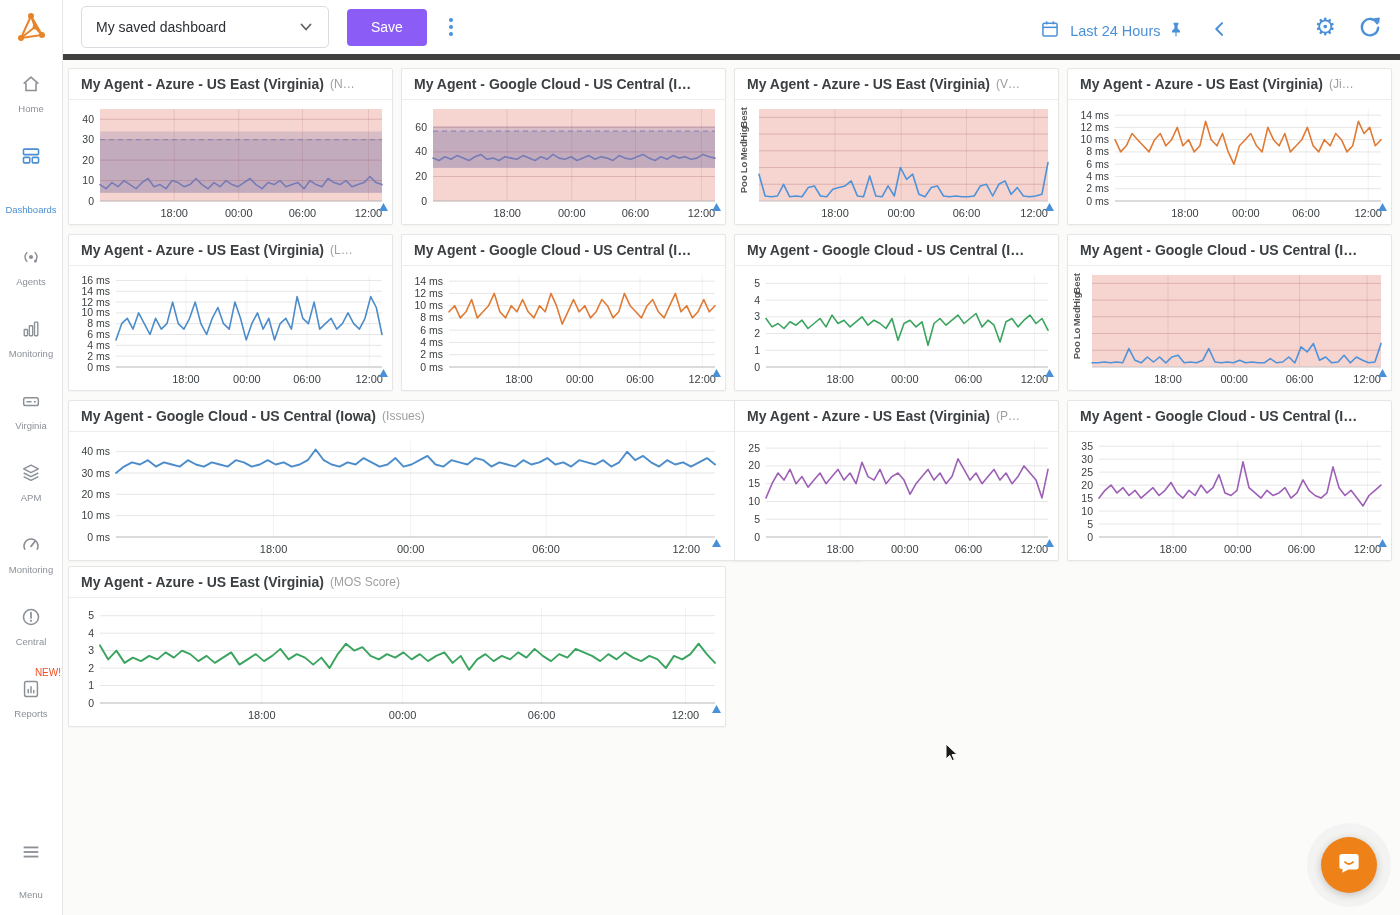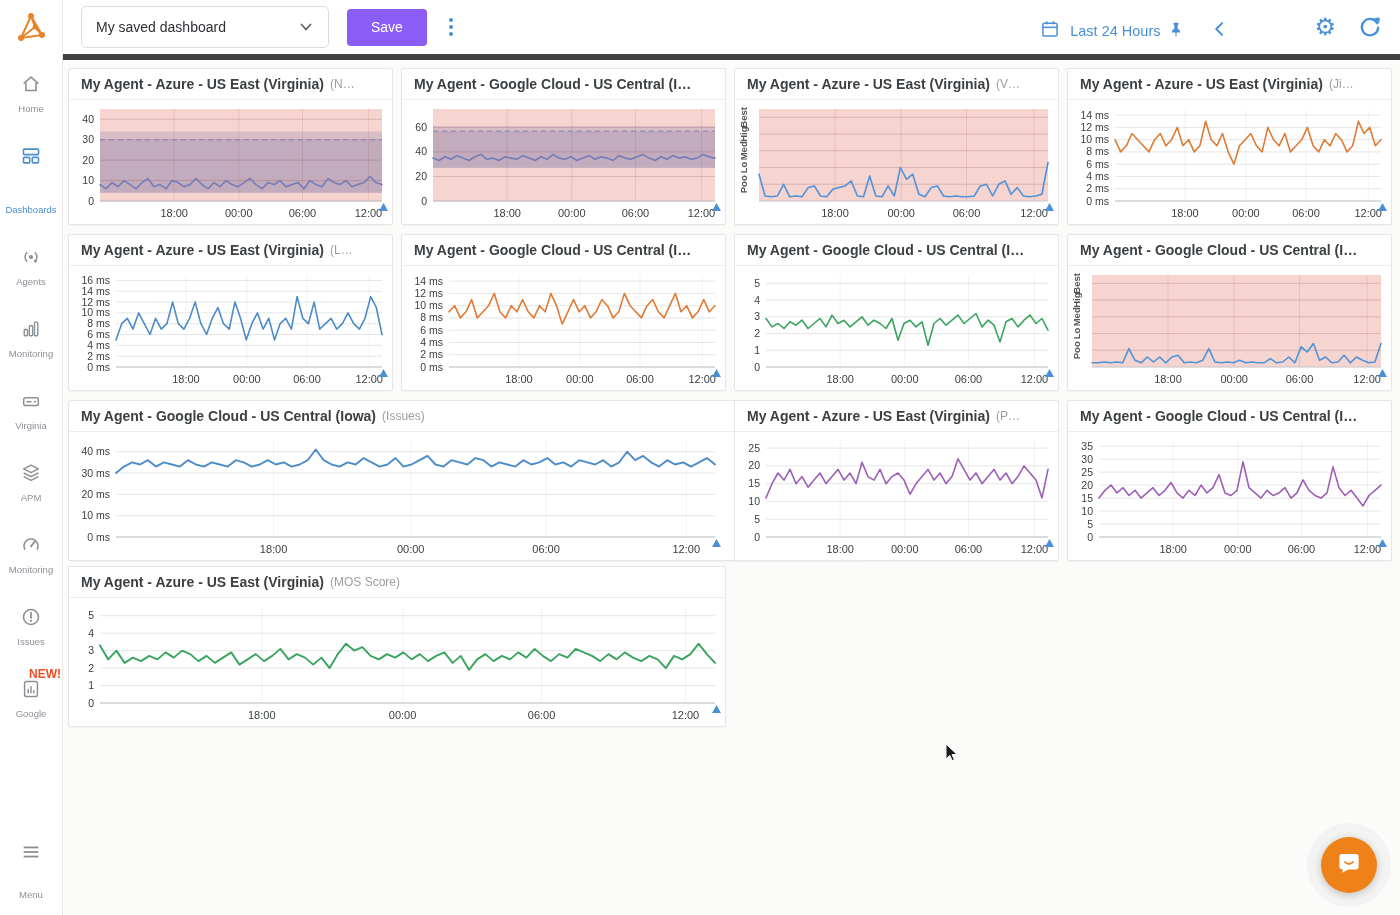"Issues" span.lbl { text: Issues -> Central }
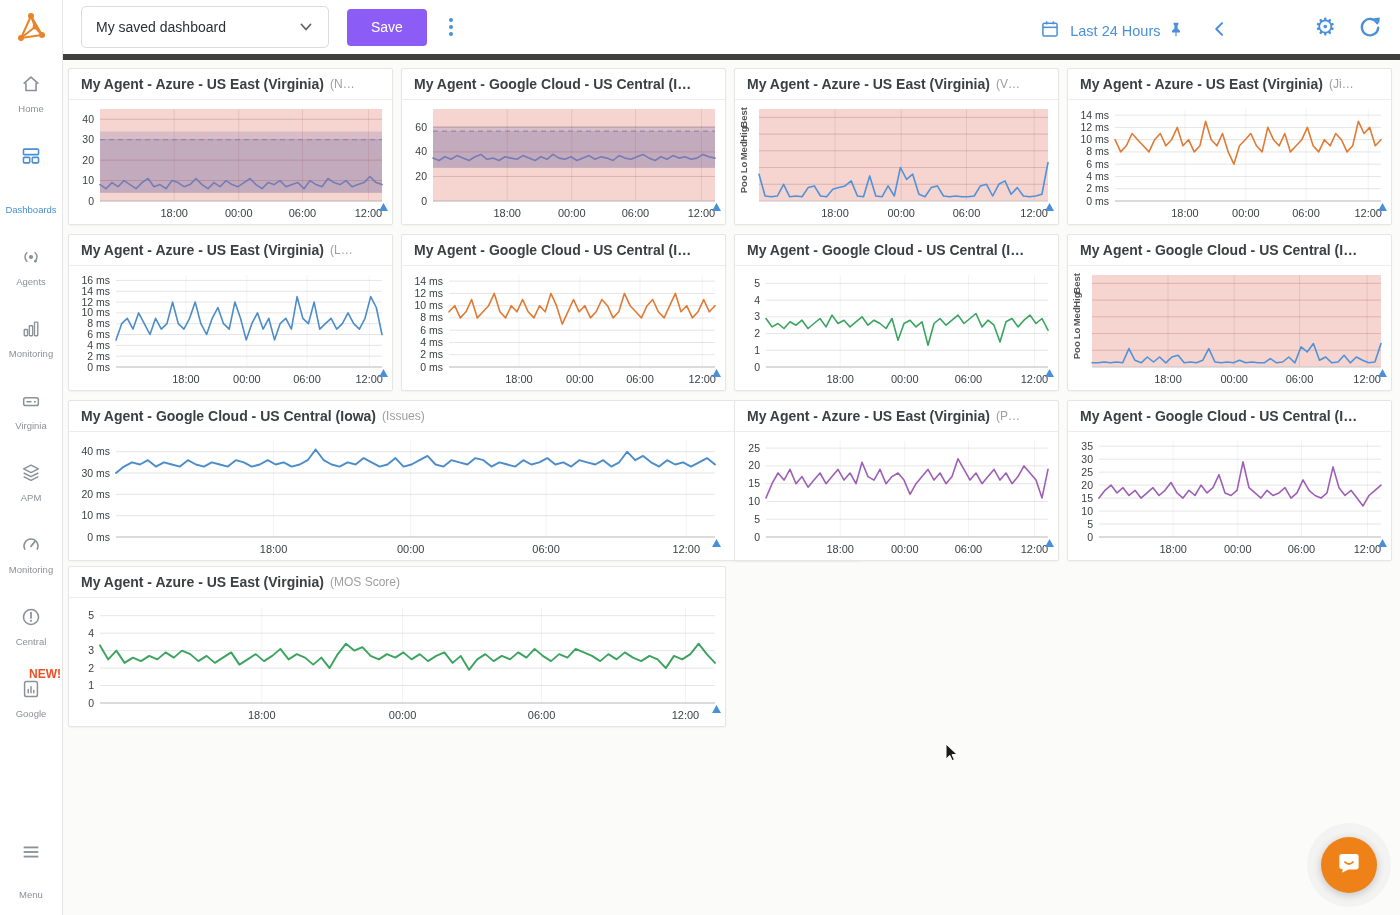"NEW!" .side-item .badge { font-size: 12px -> 10px; font-weight: bold -> normal }
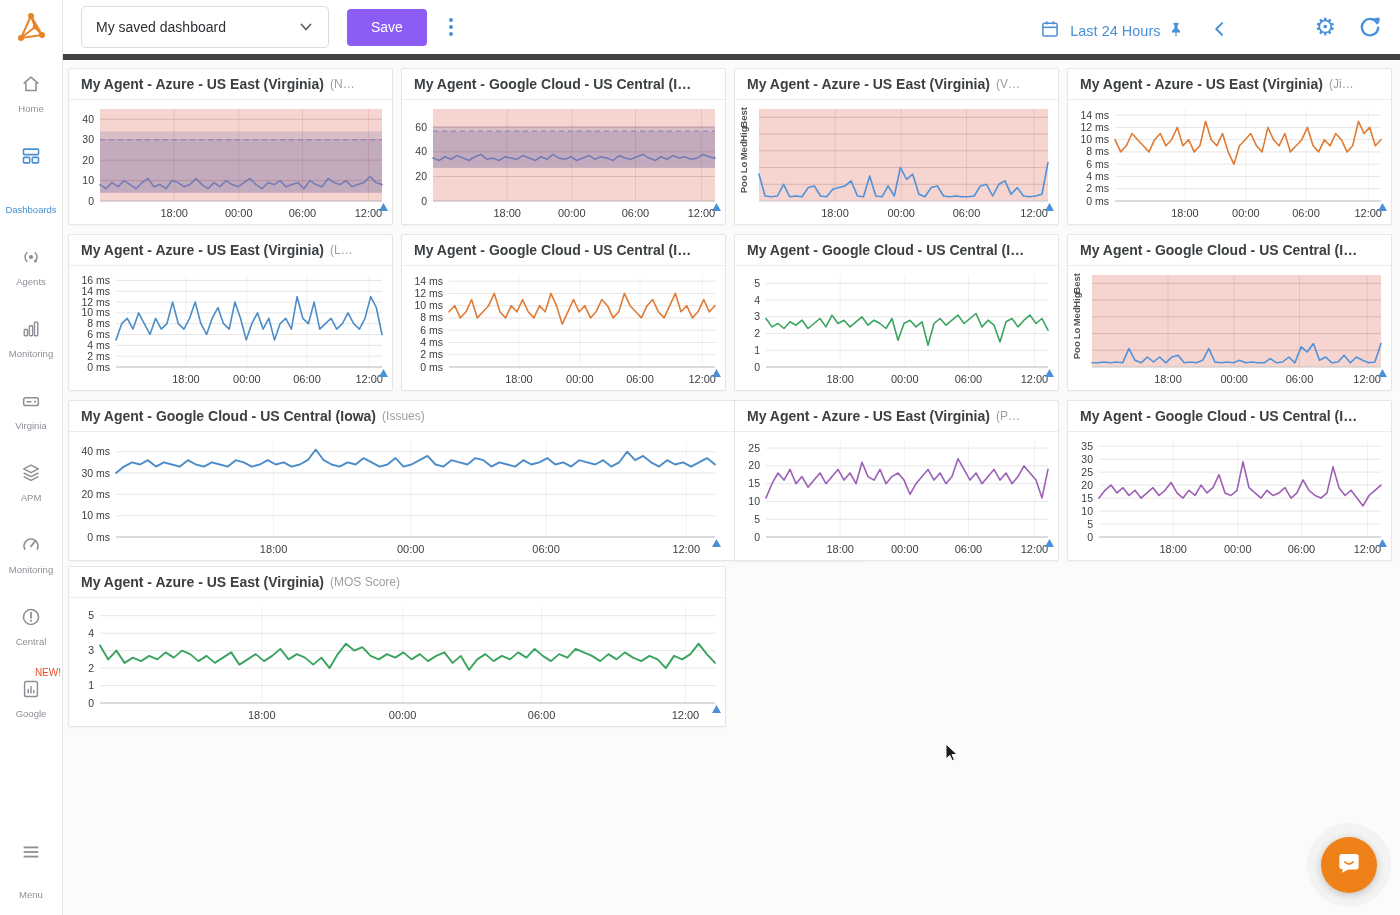"Google" span.lbl { text: Google -> Reports }
